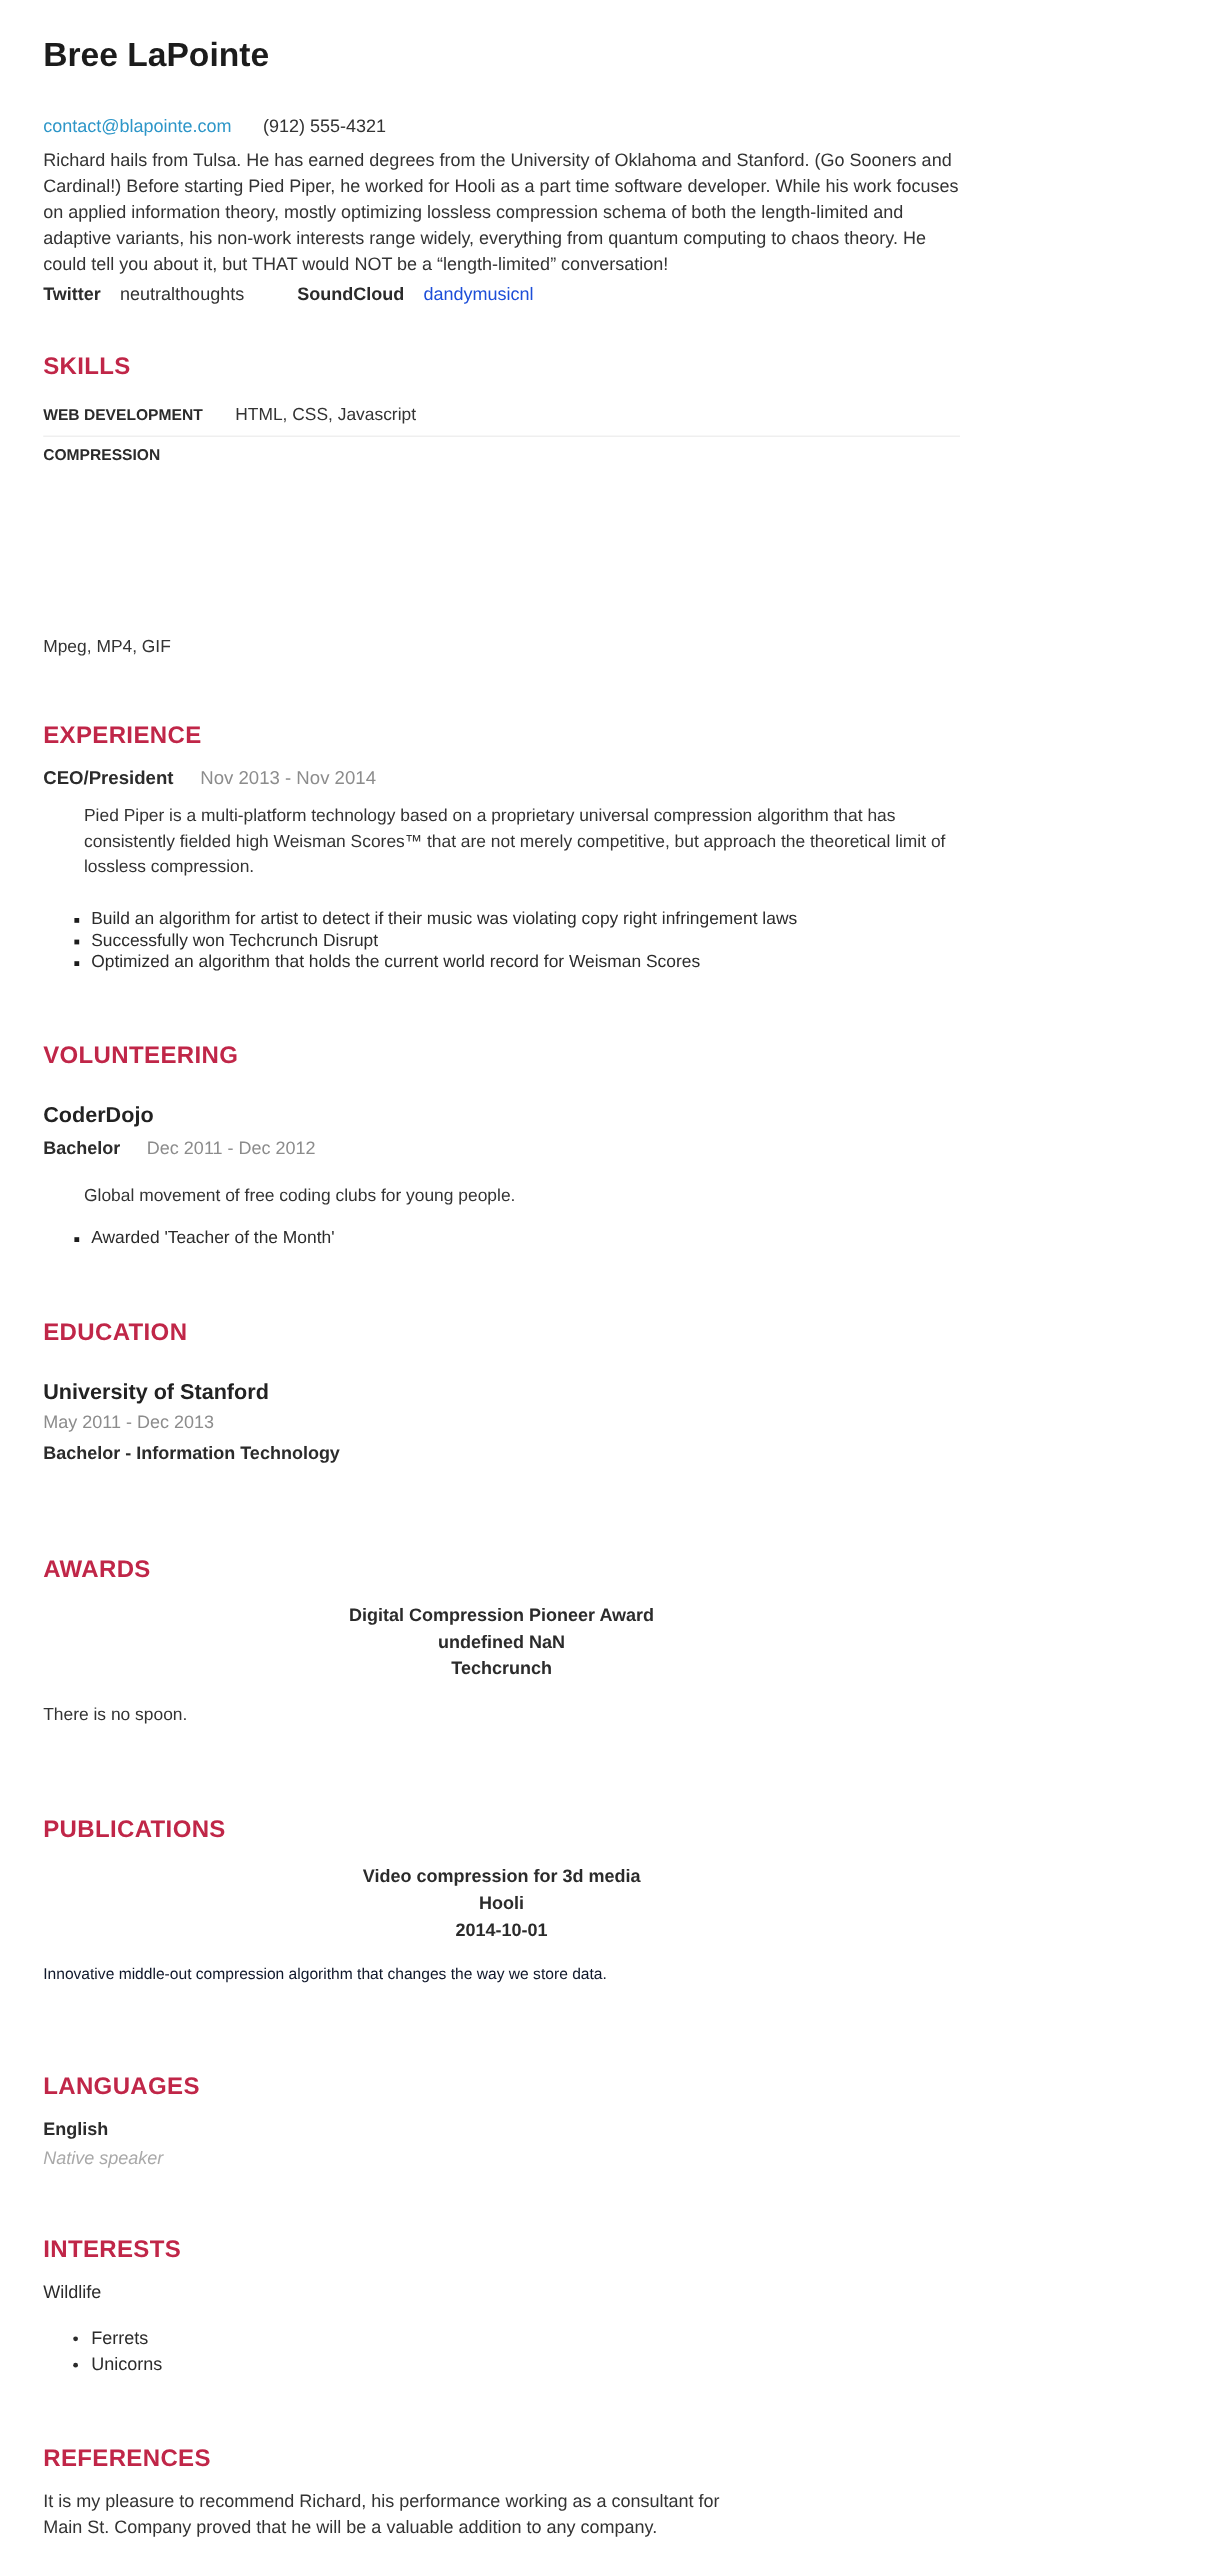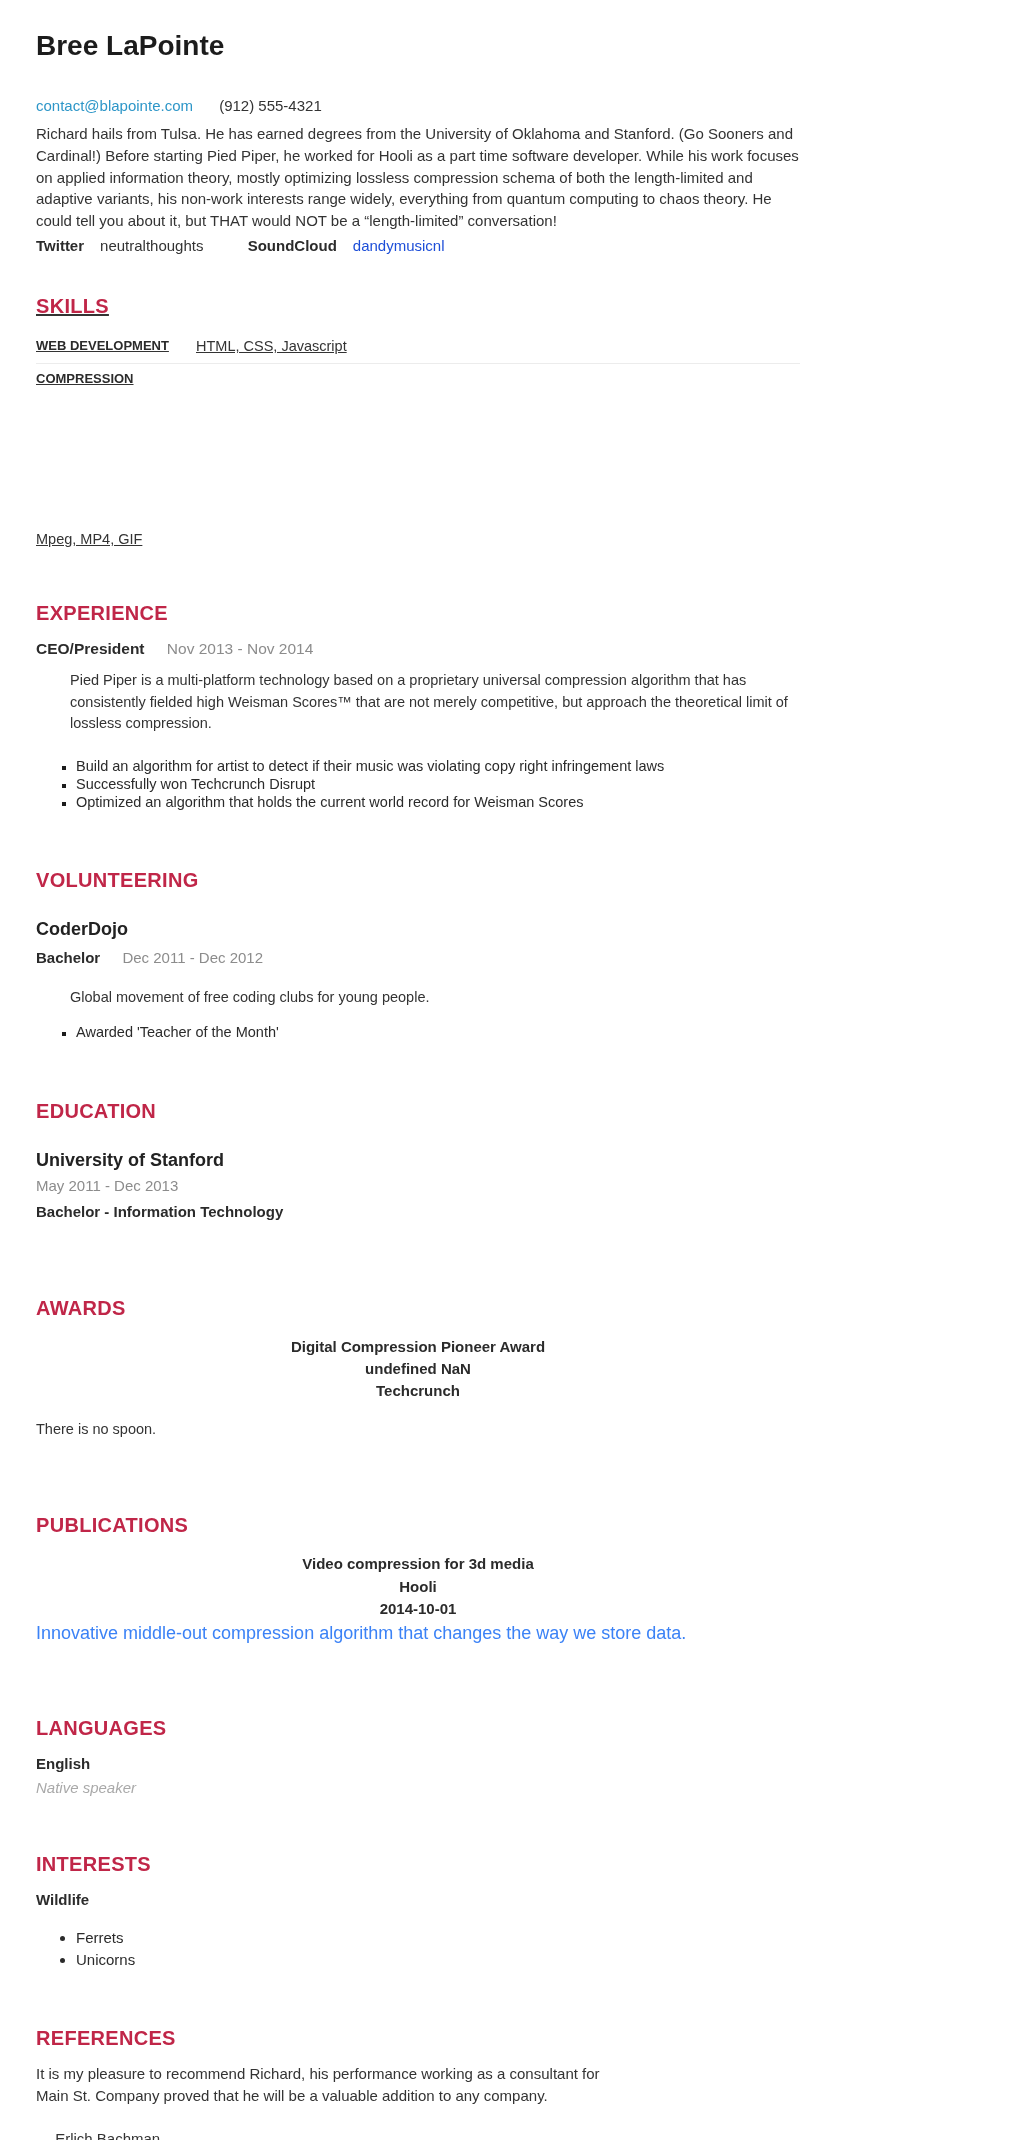"SKILLS" .sec-skills { text-decoration: underline -> none }
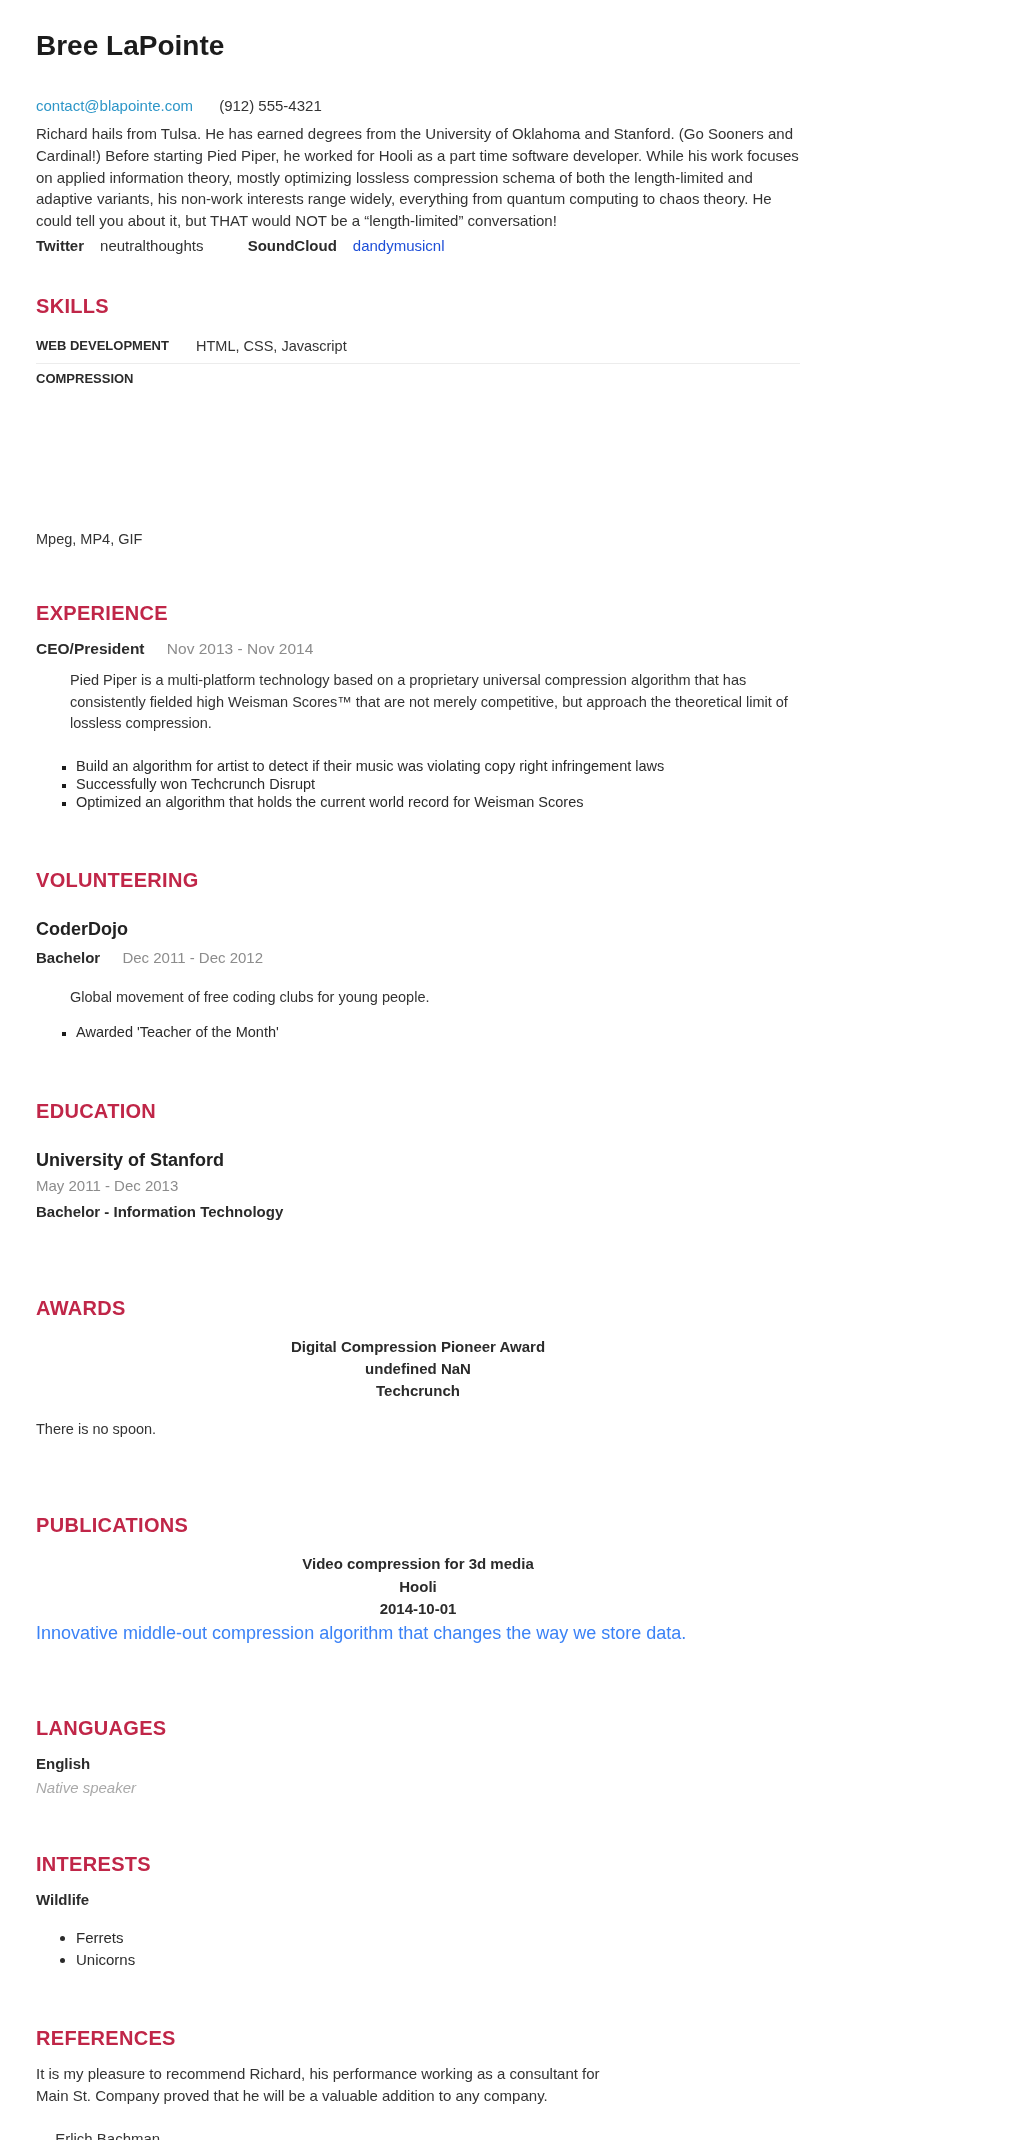"Innovative middle-out compression" .sec-publications p.note { color: #3b82f6 -> #0f172a; font-size: 18px -> 13px; margin-top: 3px -> 14px }
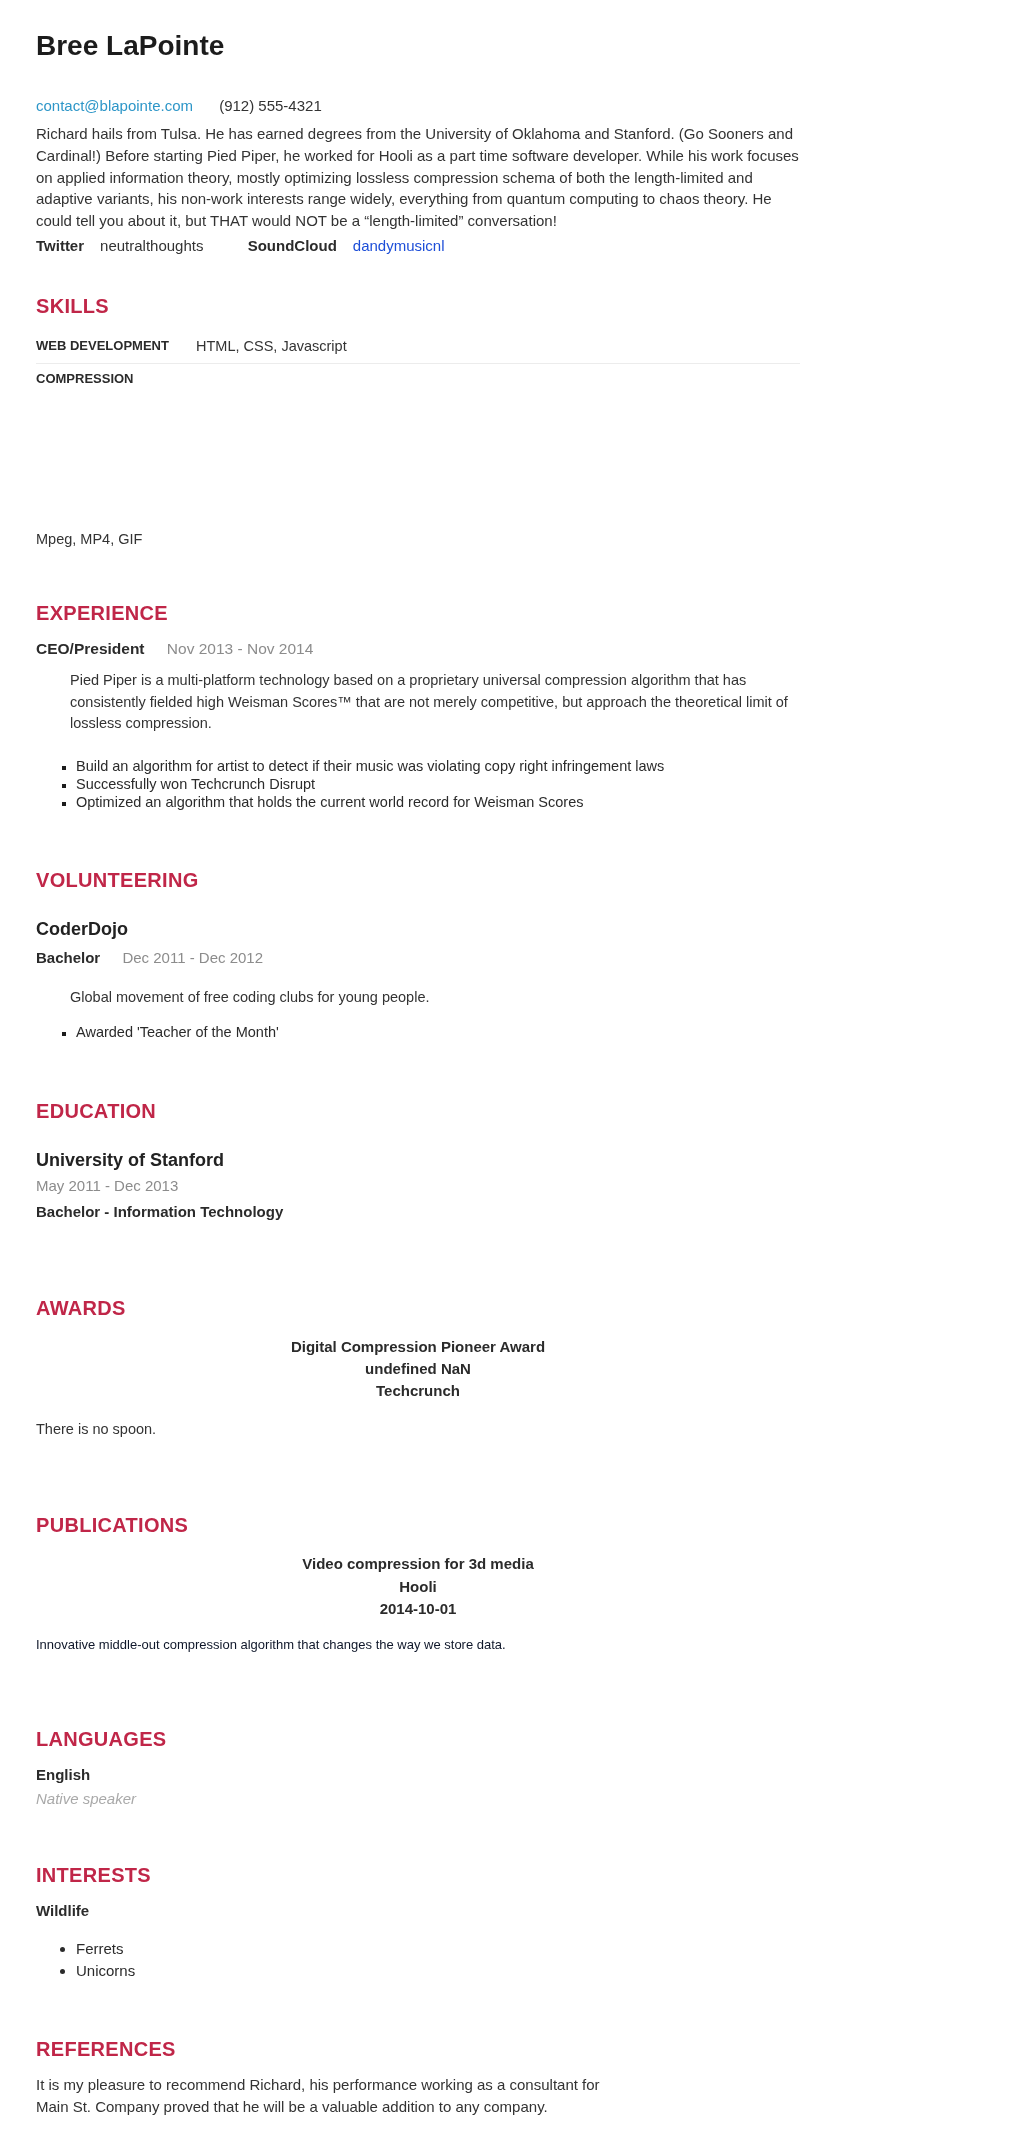"Wildlife" .interest-name { font-weight: bold -> normal }
